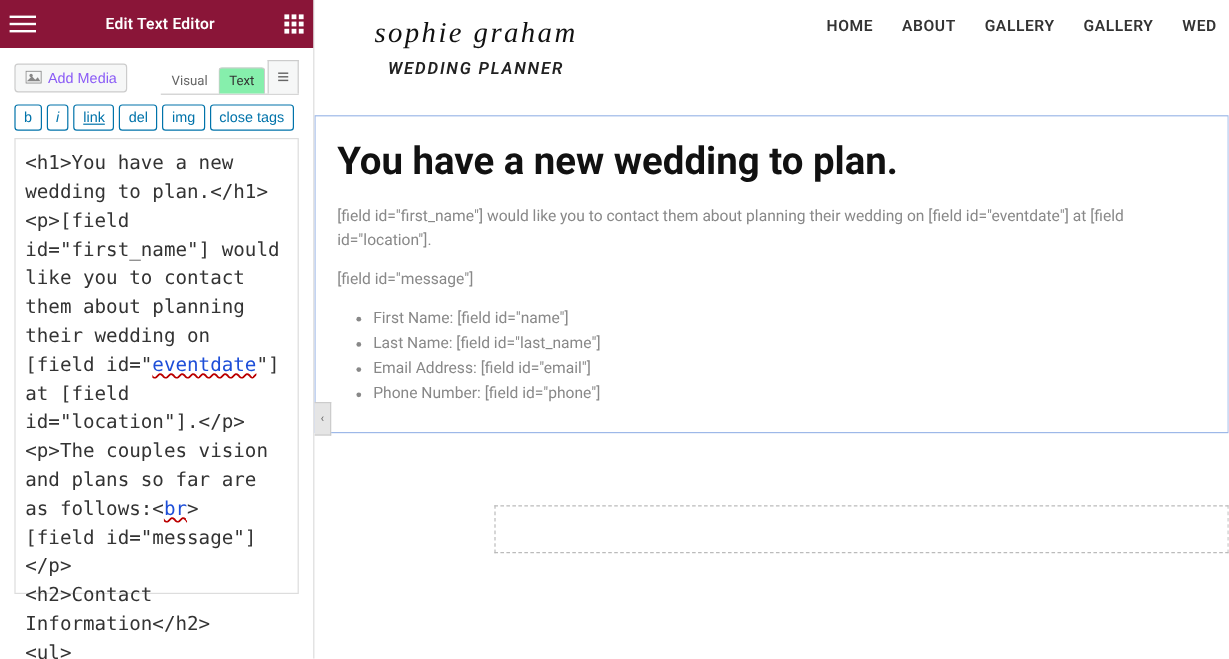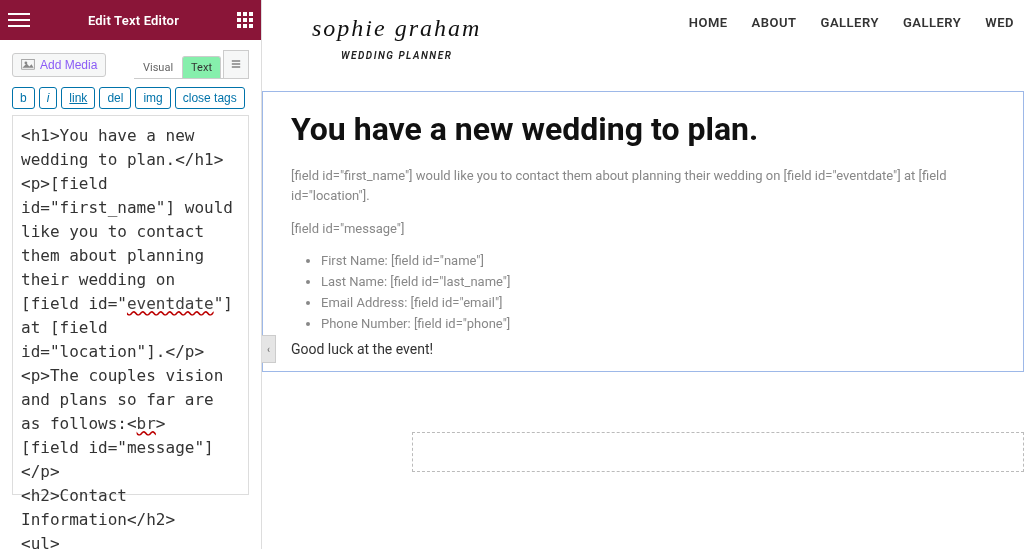"WEDDING PLANNER" .brand-sub { font-size: 10px -> 14px }
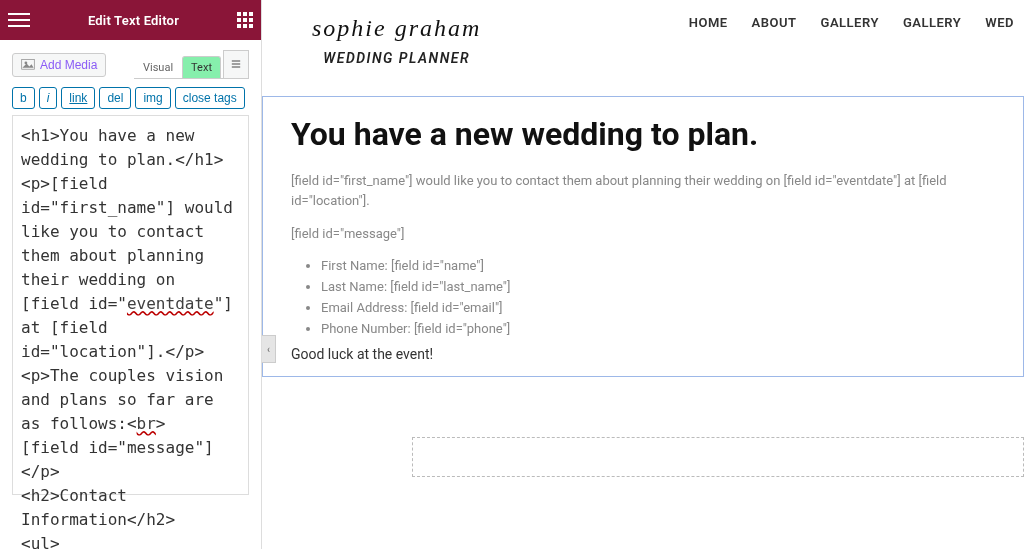"You have a new wedding" .content-frame { padding: 18px 18px 14px 28px -> 18px 18px 14px 18px }
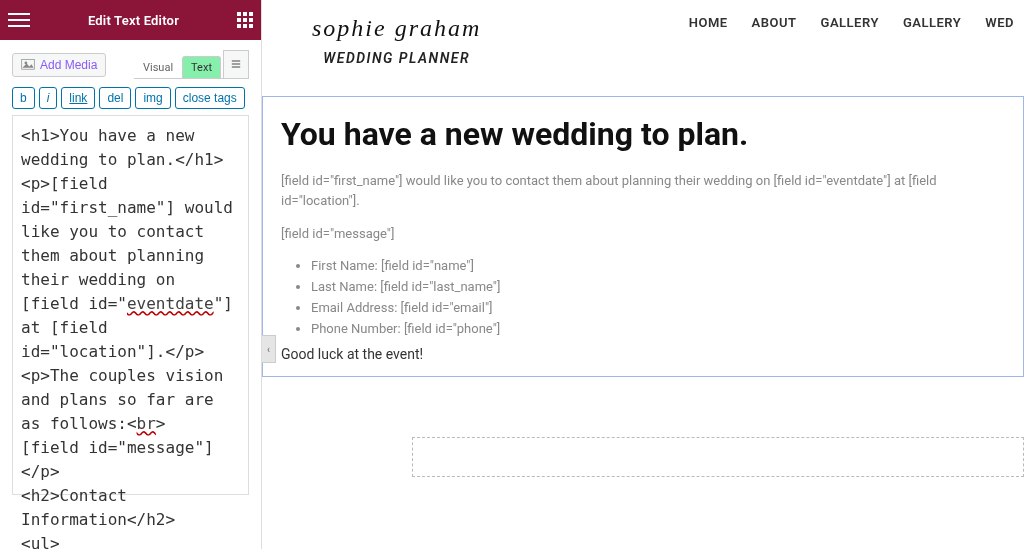"eventdate" .editor .red { color: #404040 -> #1d4ed8 }
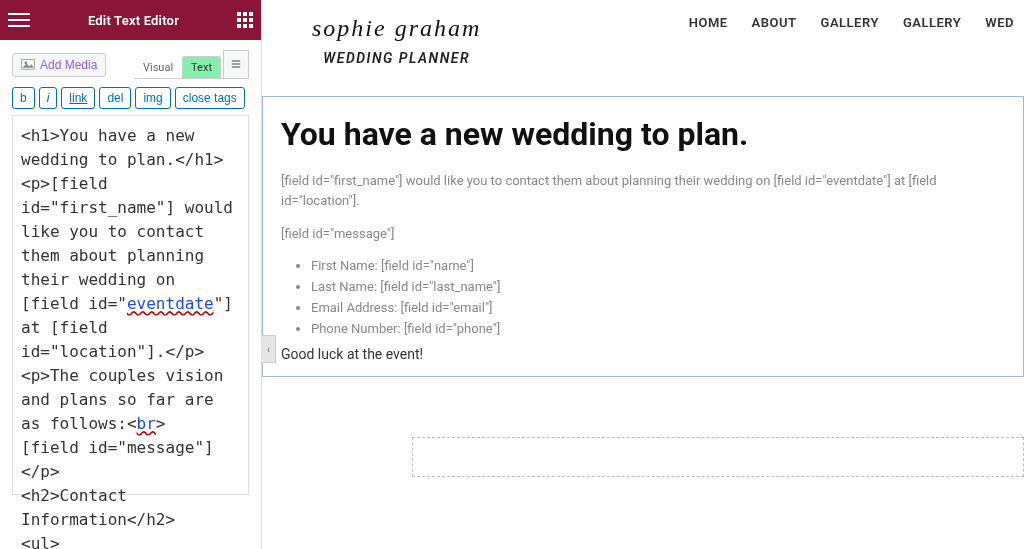"Good luck at the event!" div.luck { html: <div>Good luck at the event!</div> -> none }
